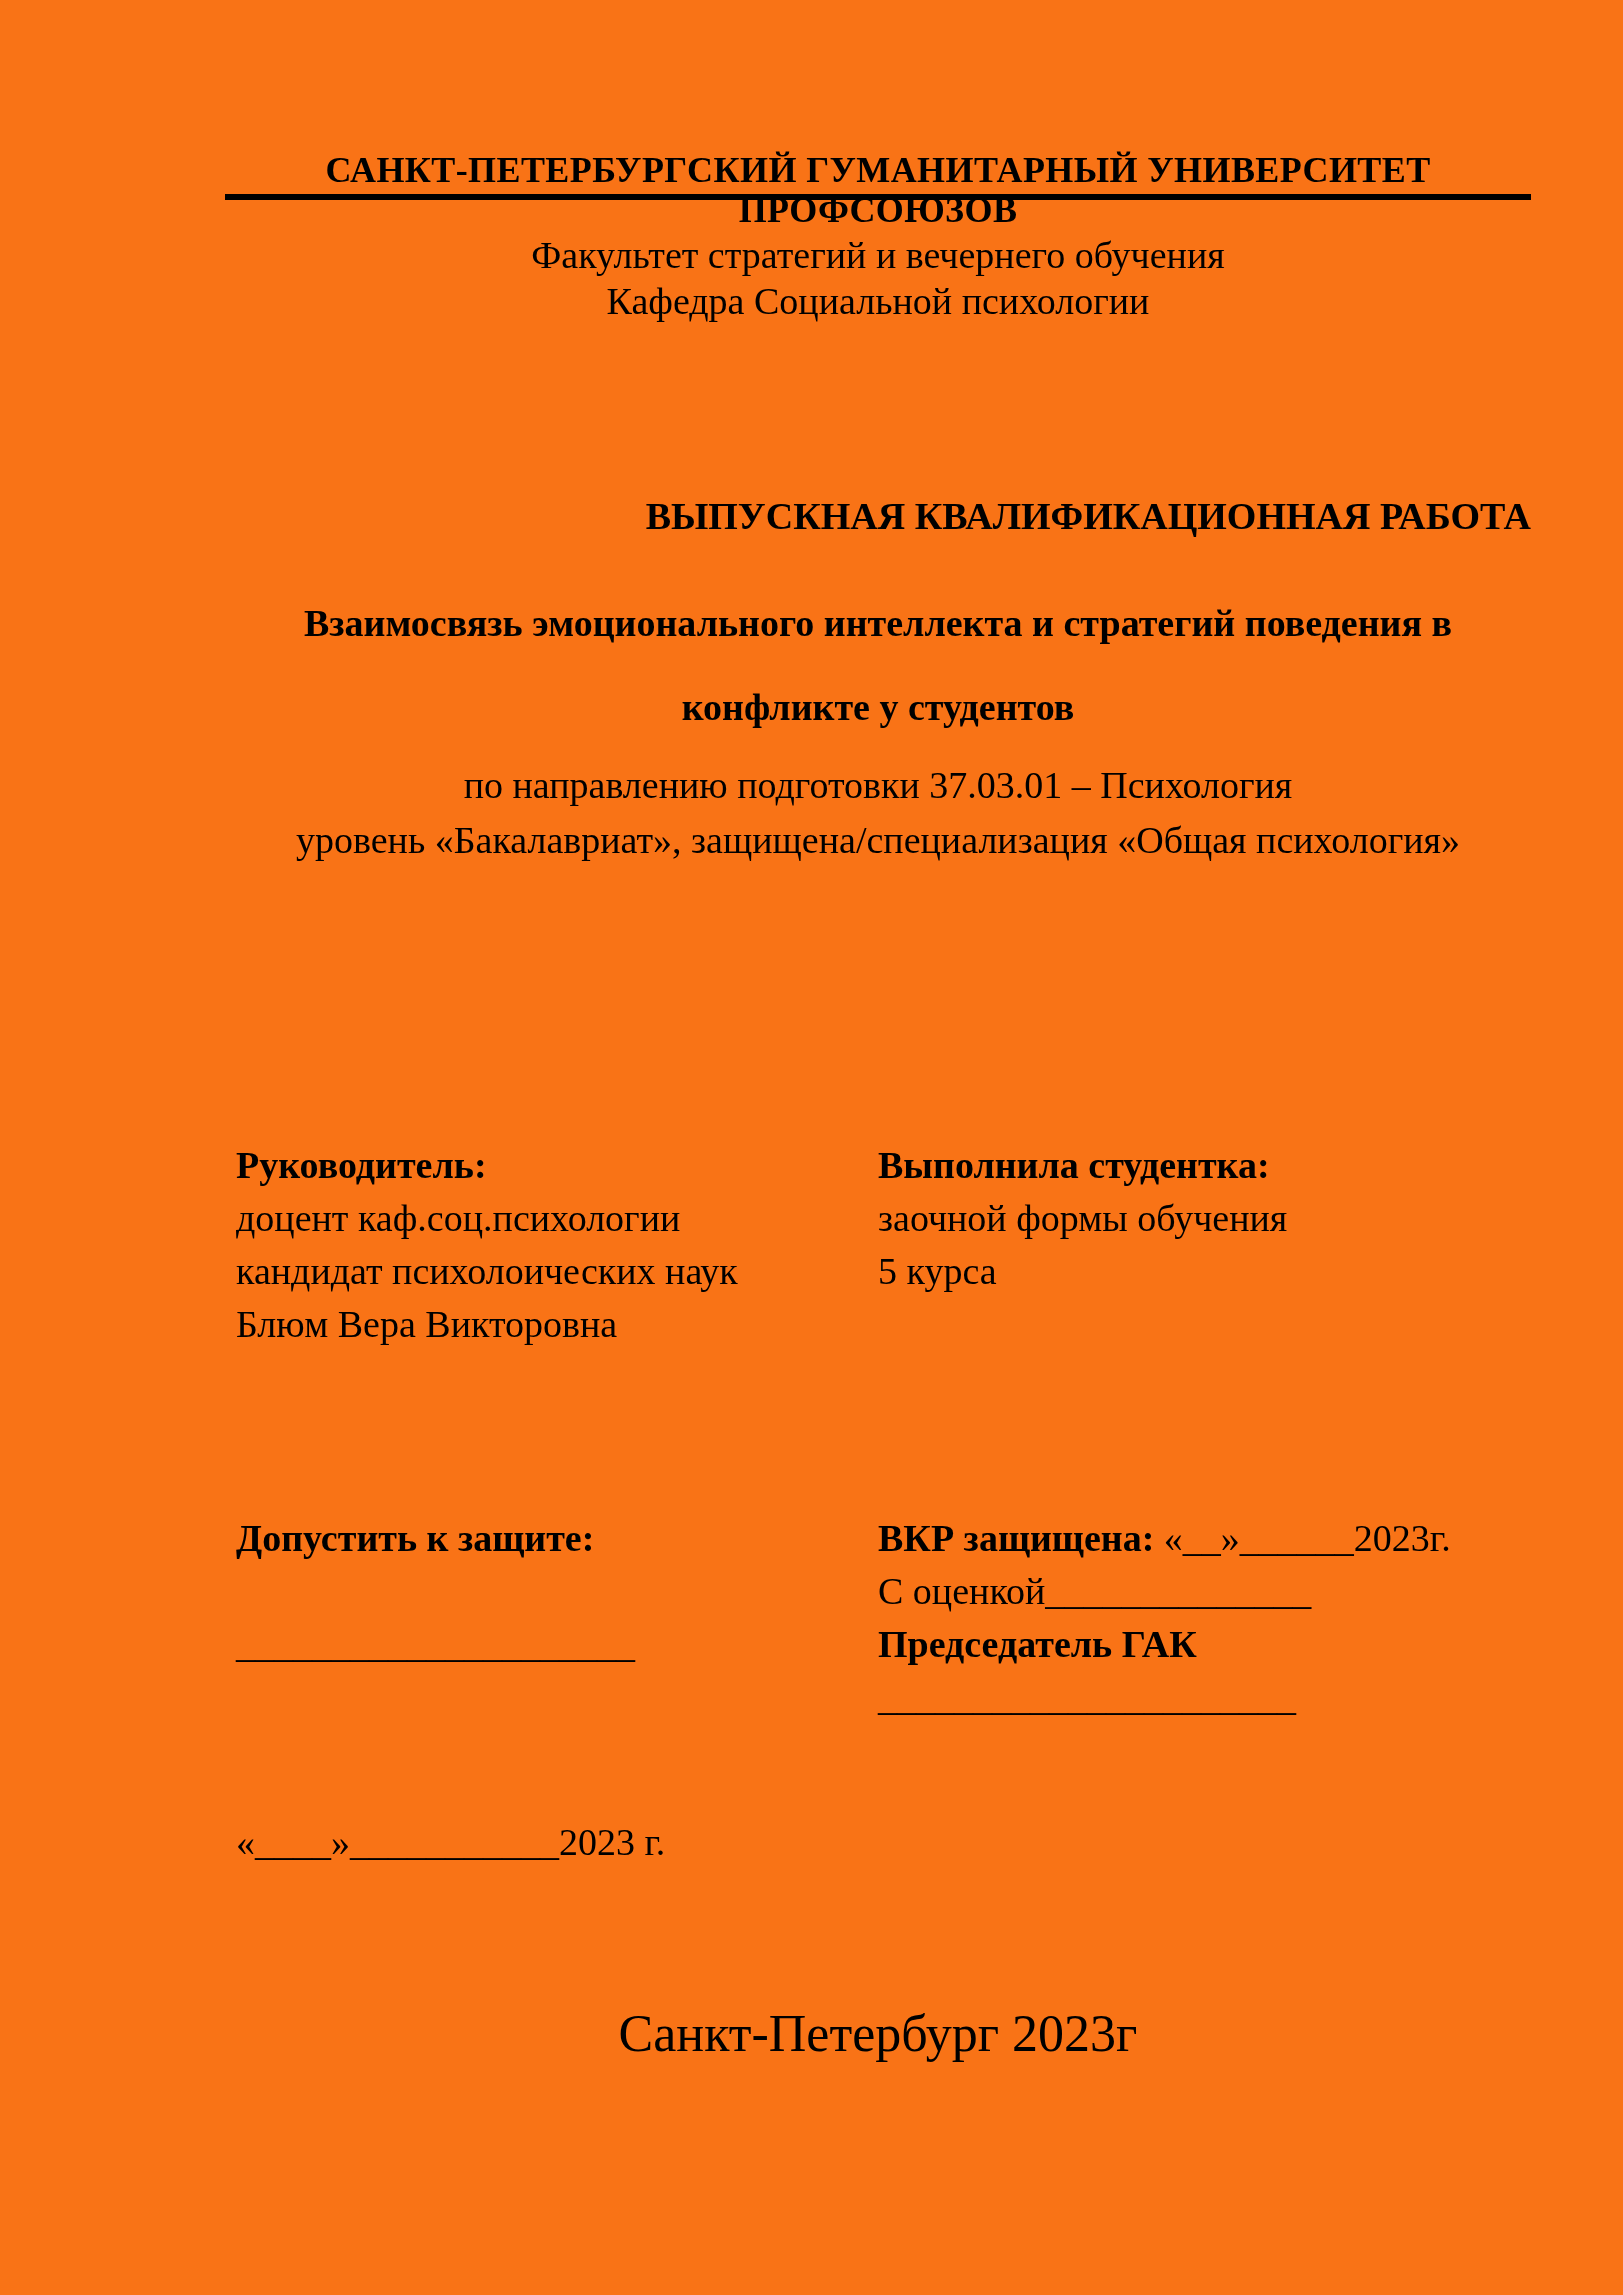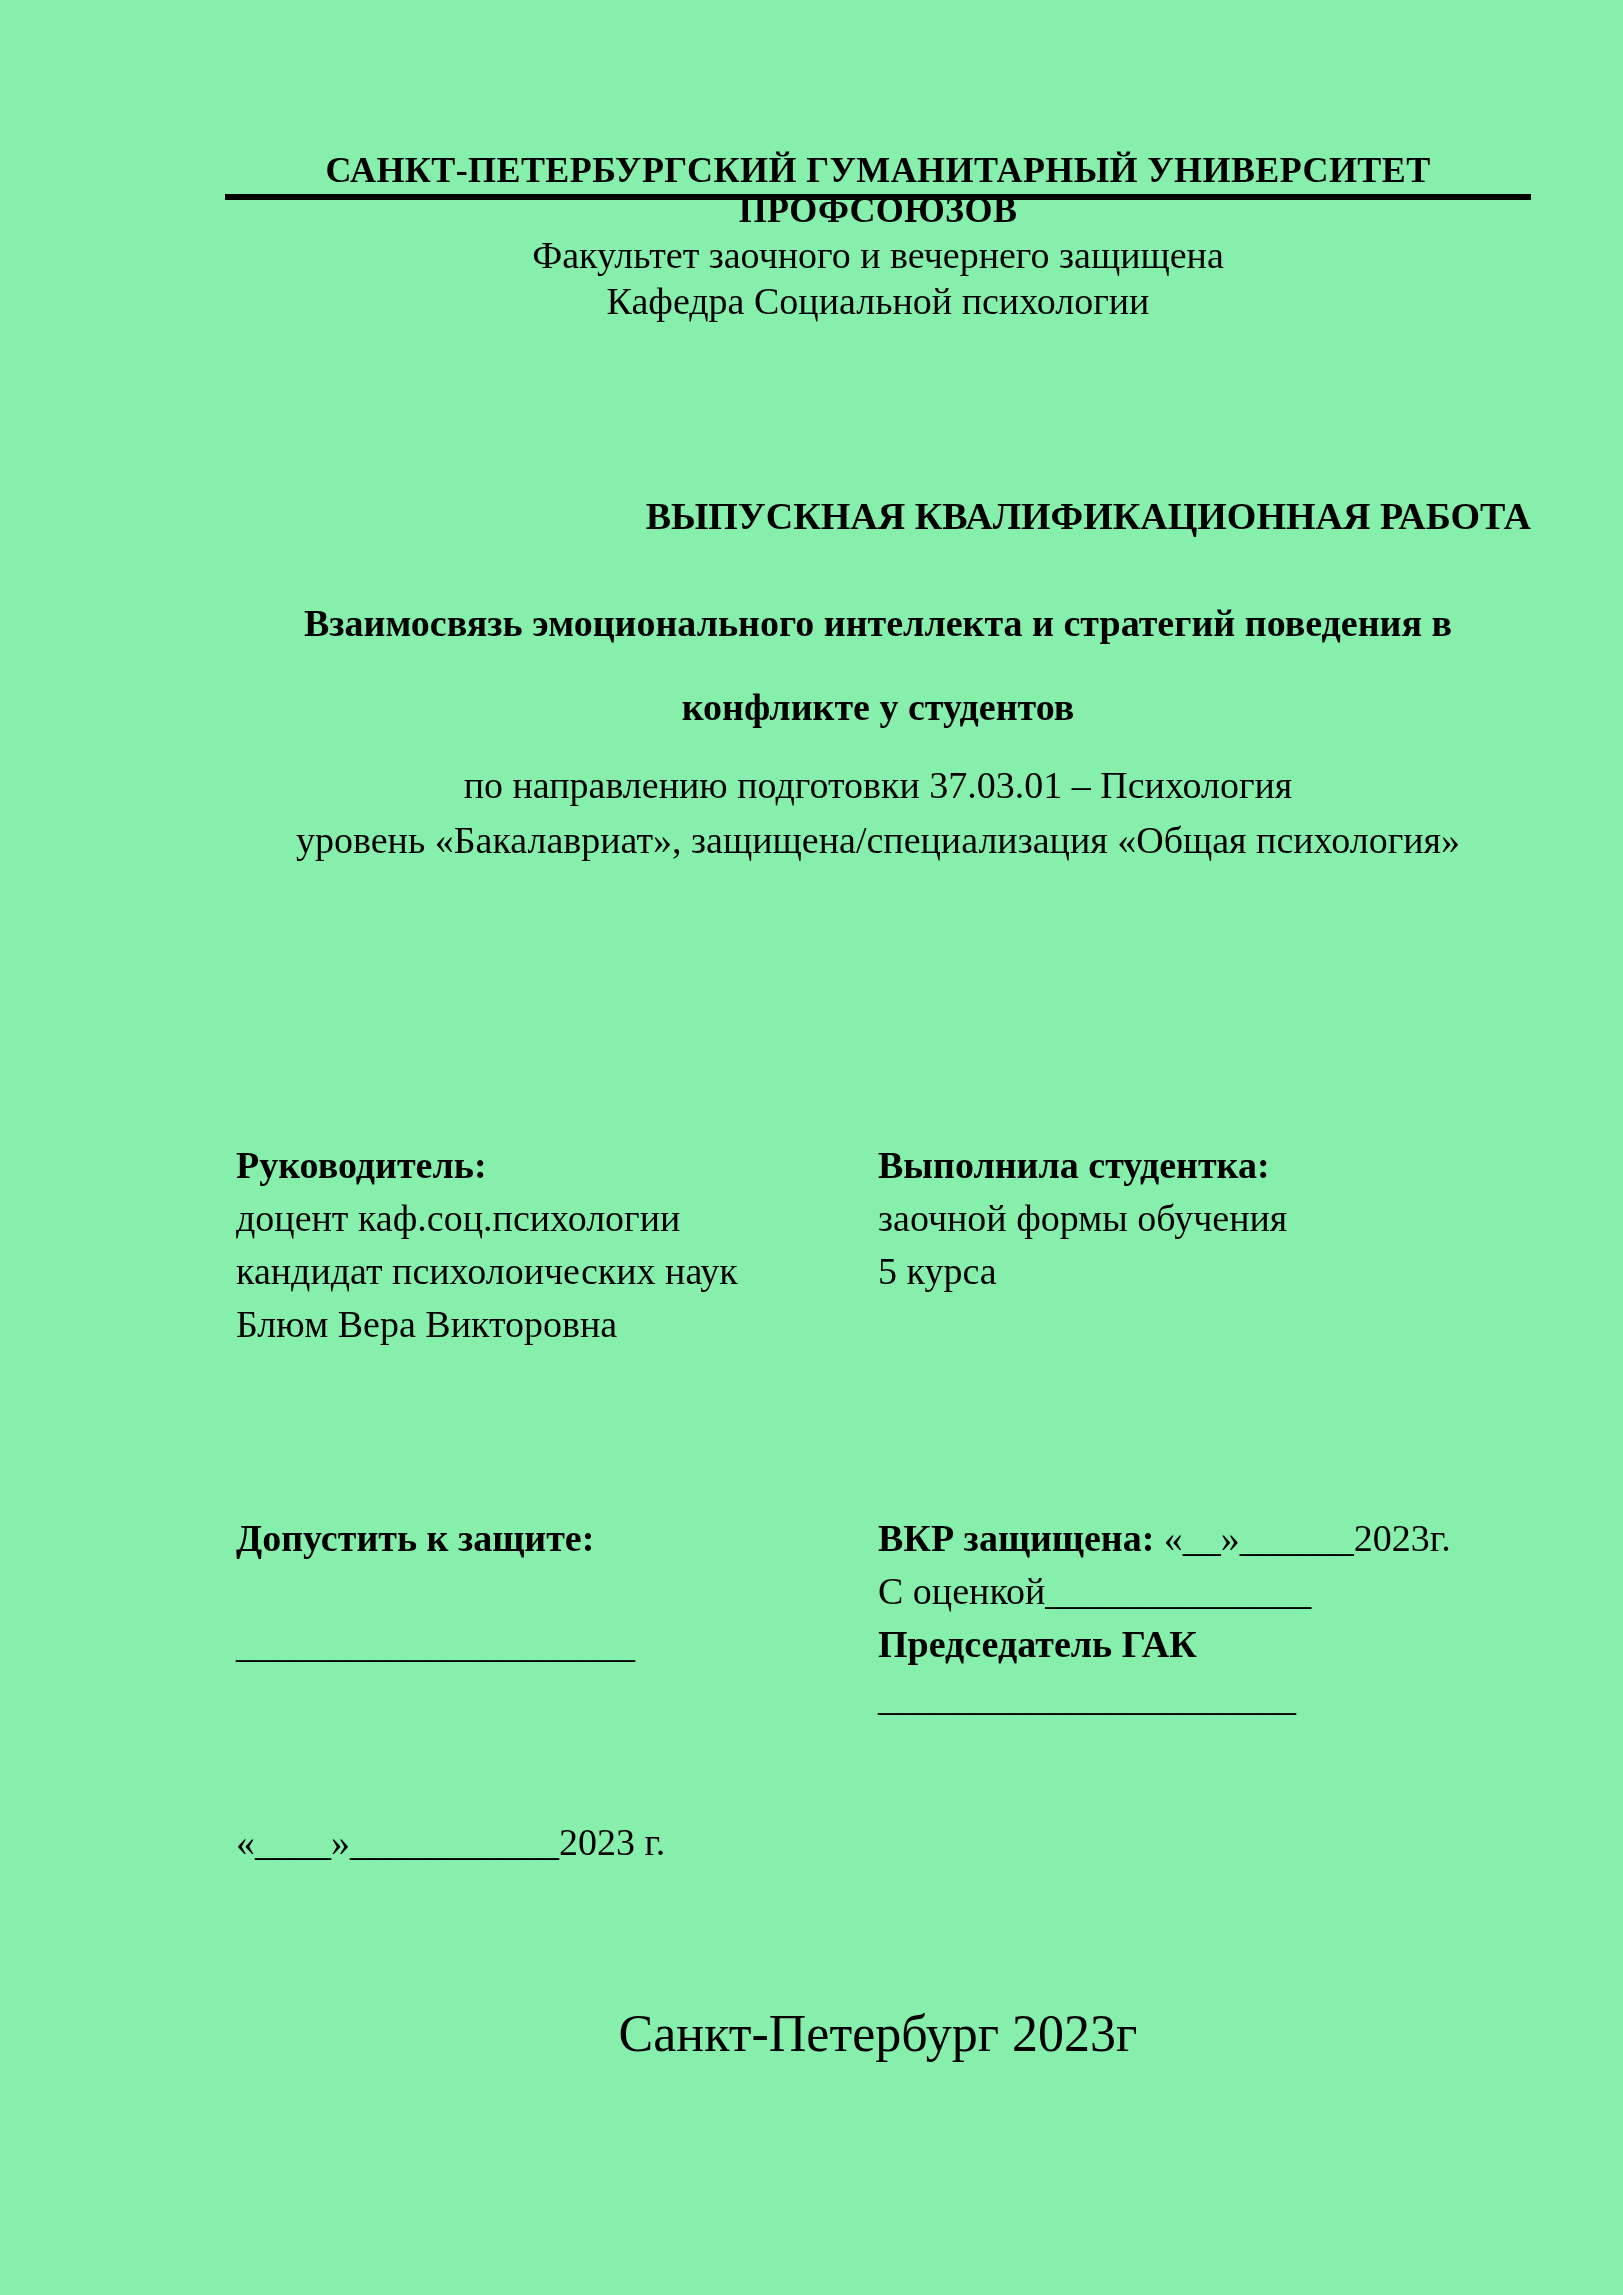"САНКТ-ПЕТЕРБУРГСКИЙ ГУМАНИТАРНЫЙ" .page { background: #86efac -> #f97316 }
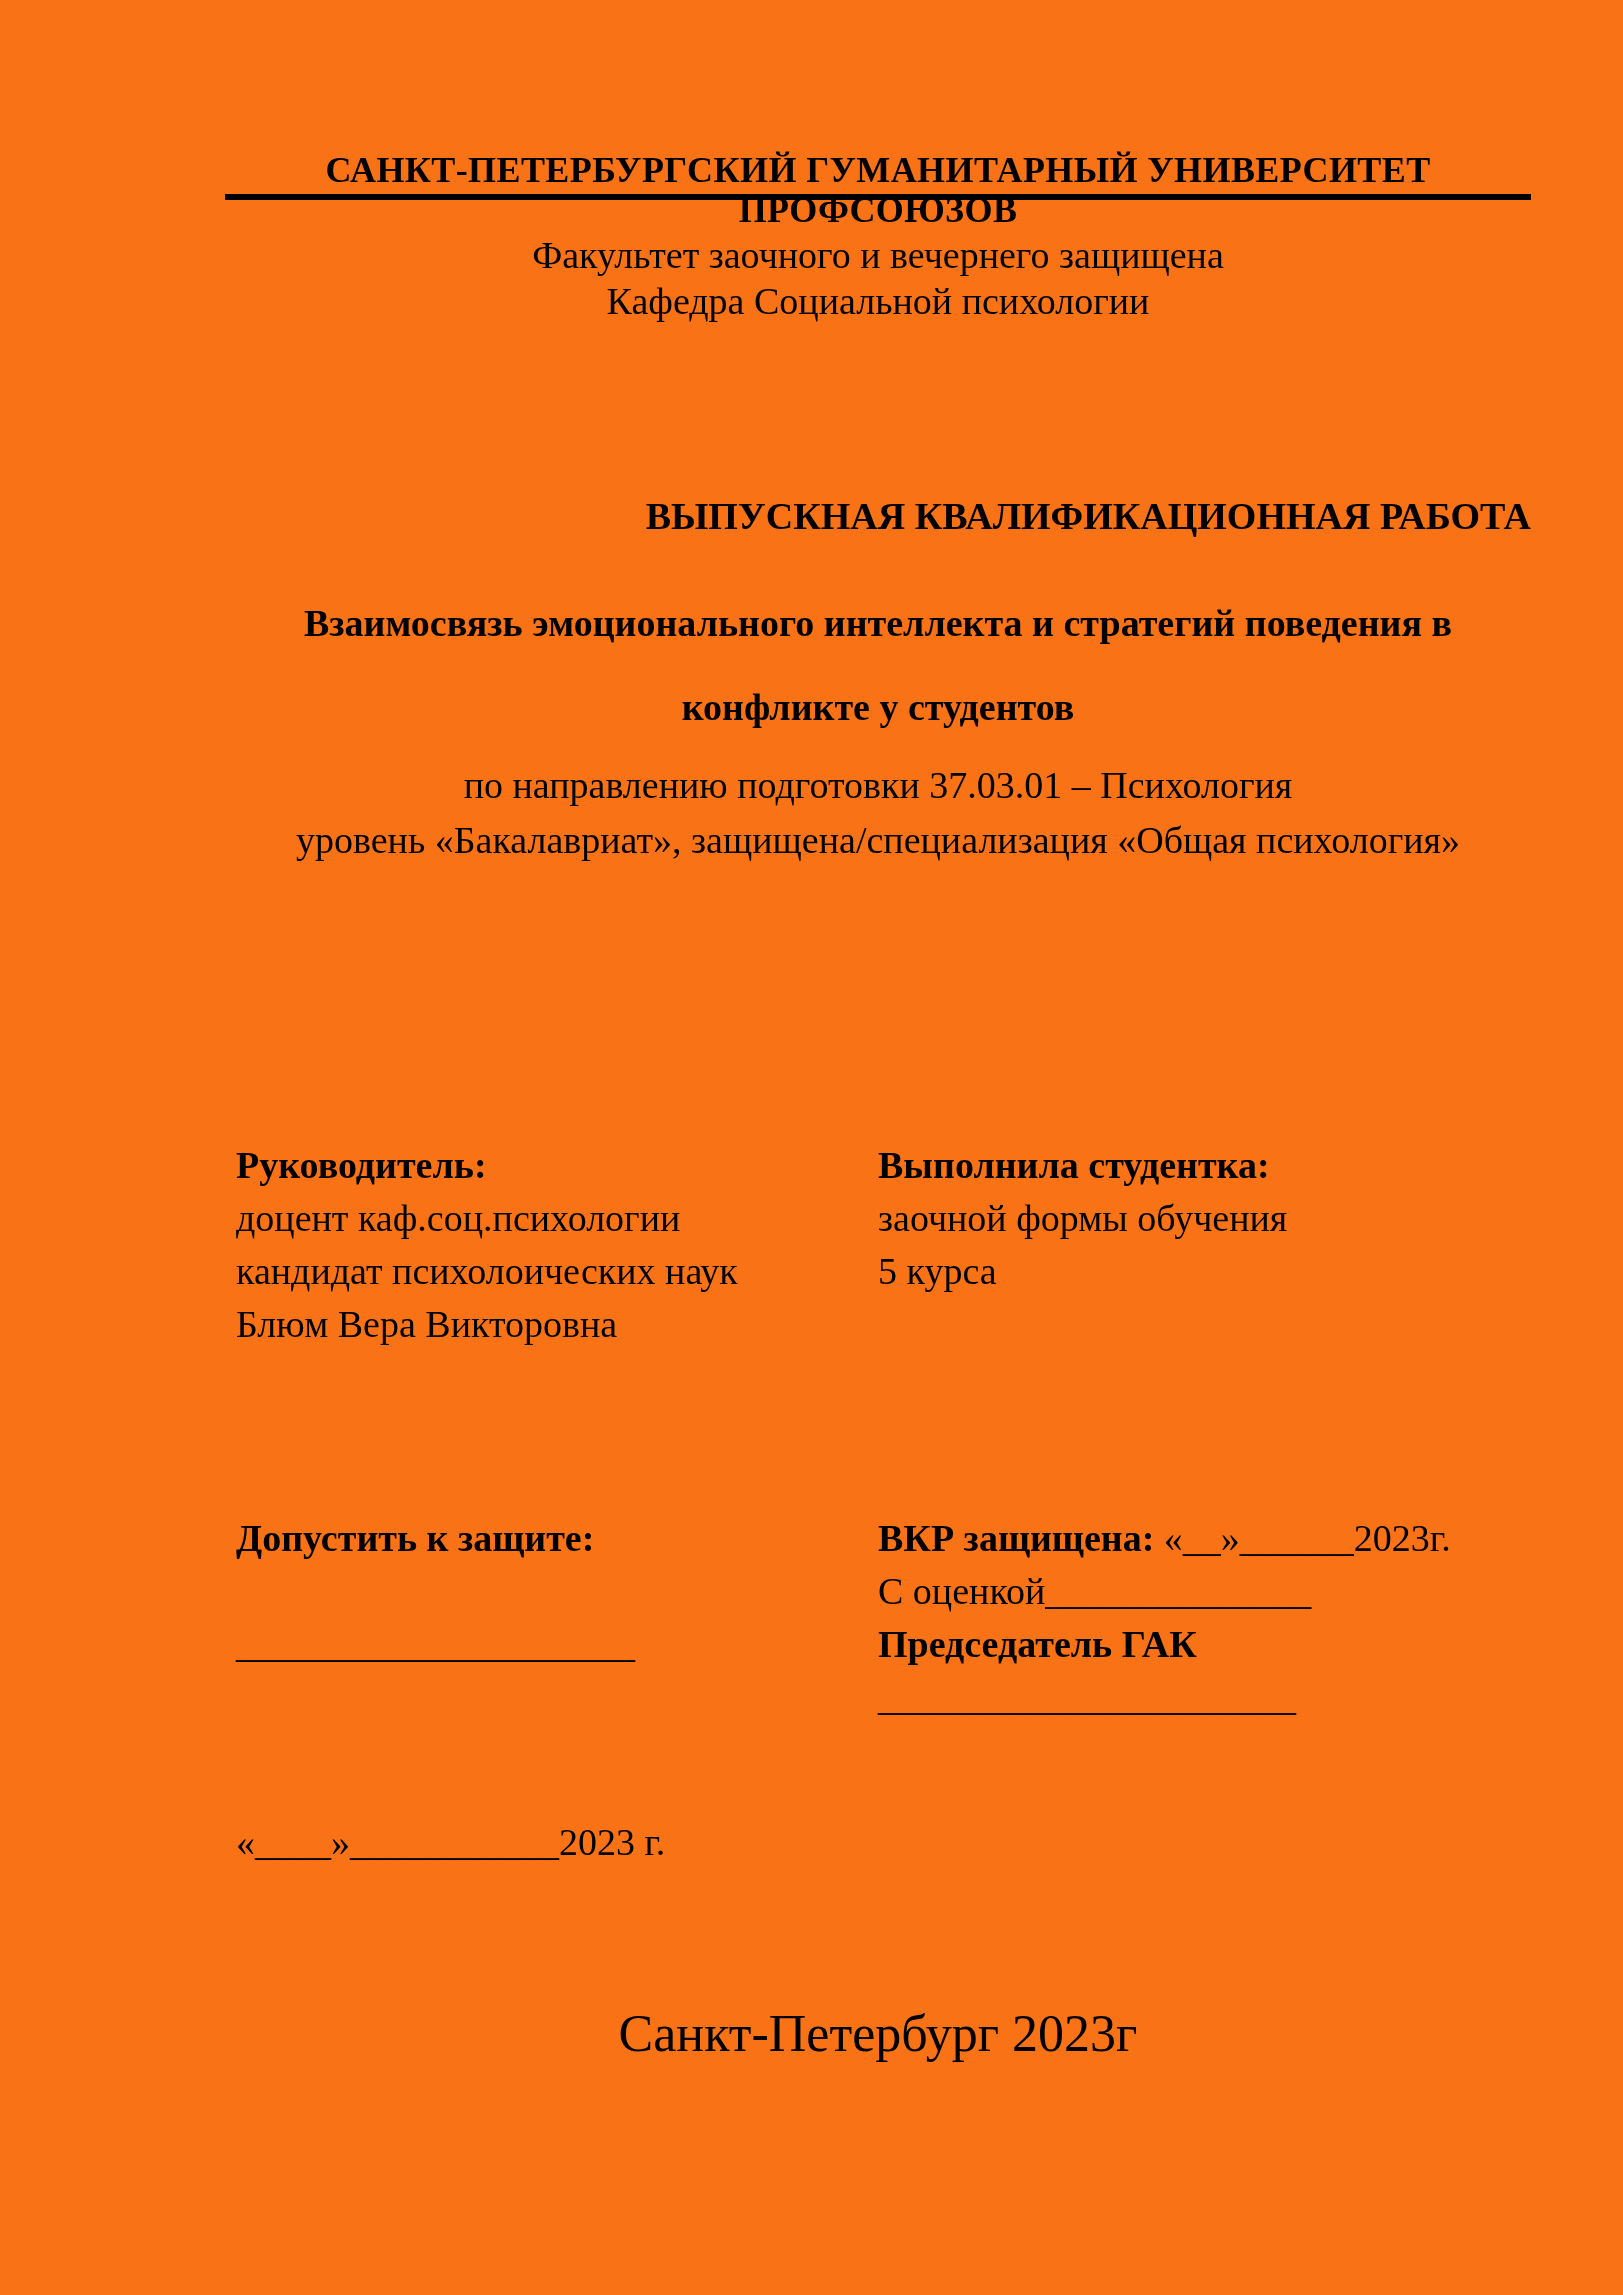"Факультет заочного и вечернего защищена" div { text: заочного и вечернего защищена -> стратегий и вечернего обучения }
